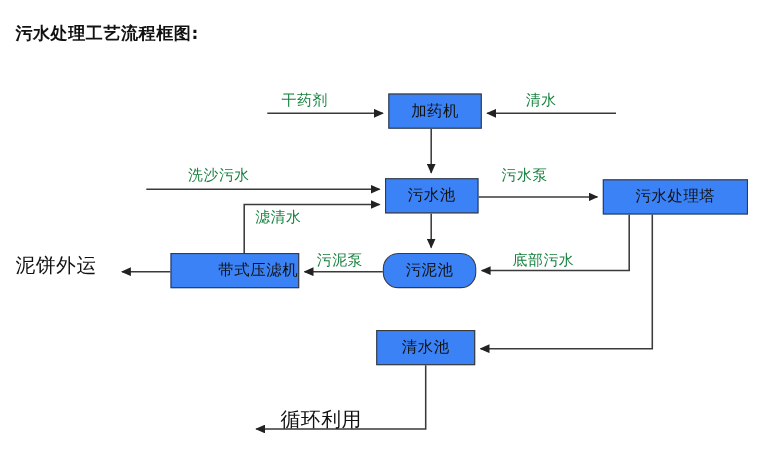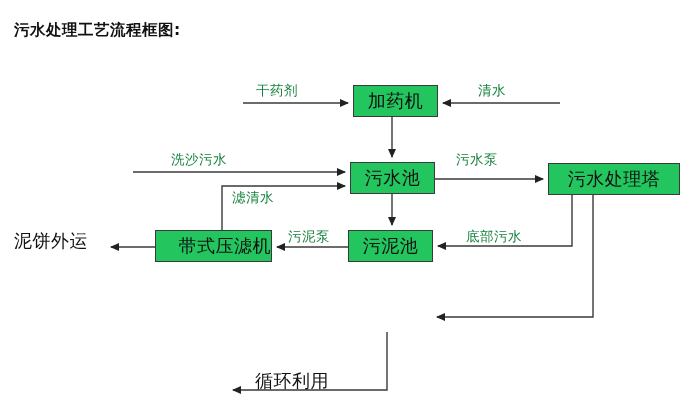"加药机" .node { background: #22c55e -> #3b82f6; font-size: 18px -> 14px }
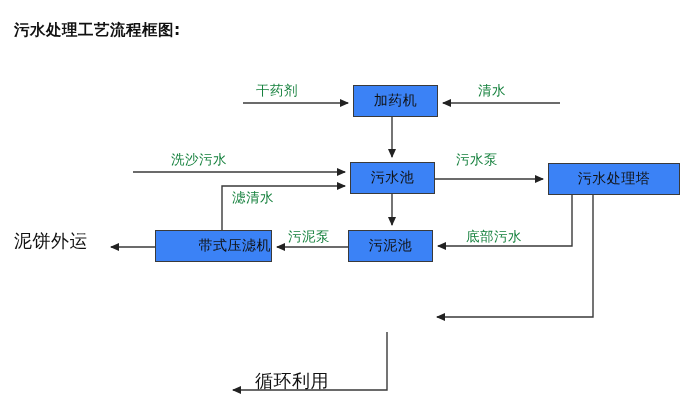"污泥池" div.node { border-radius: none -> 14px }
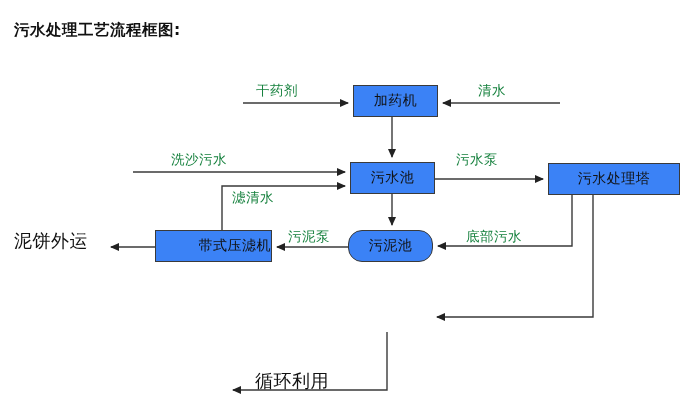"清水池" div.node { html: none -> <div> <span>清水池</span> </div> }
